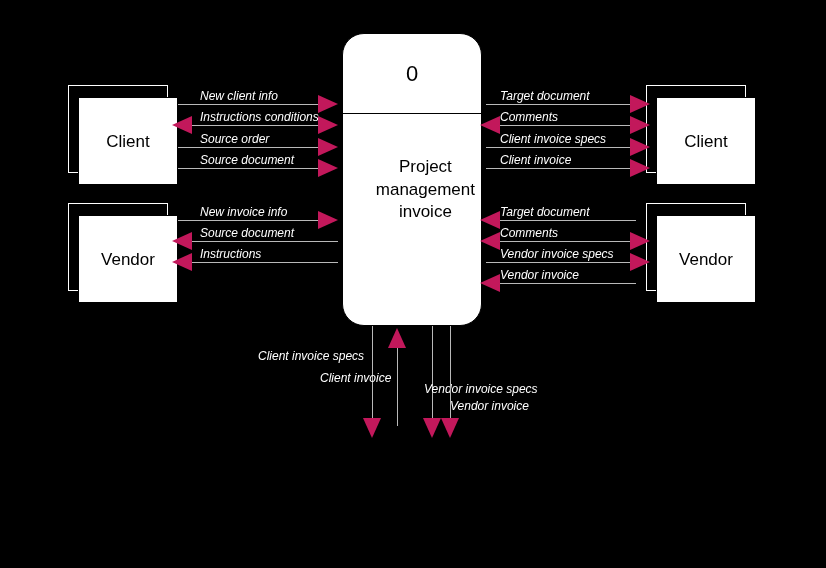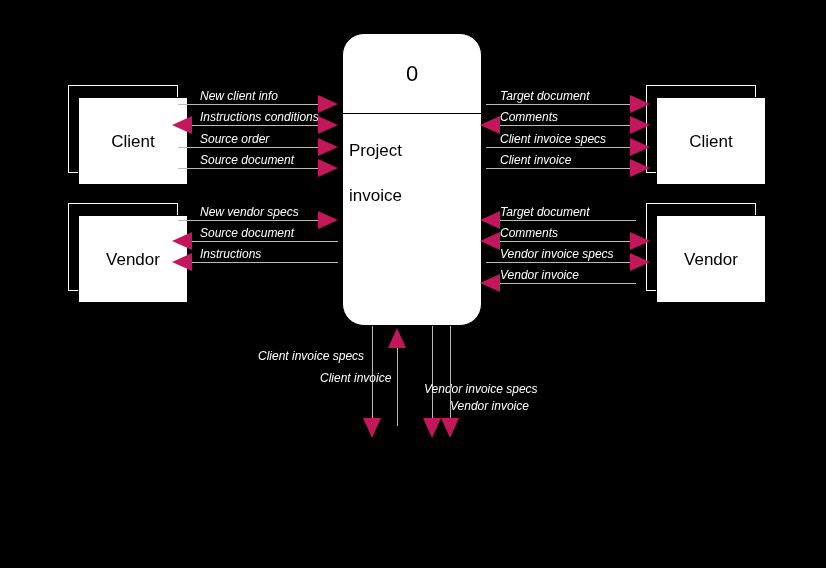"Client" .entity { padding-left: 10px -> none }
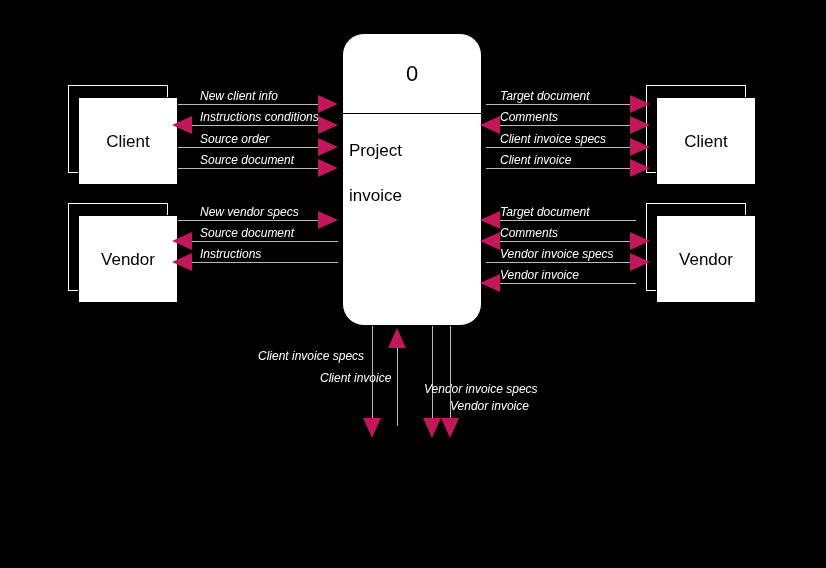"Project" #process .pname { justify-content: flex-start -> flex-end; top: 80px -> 96px }
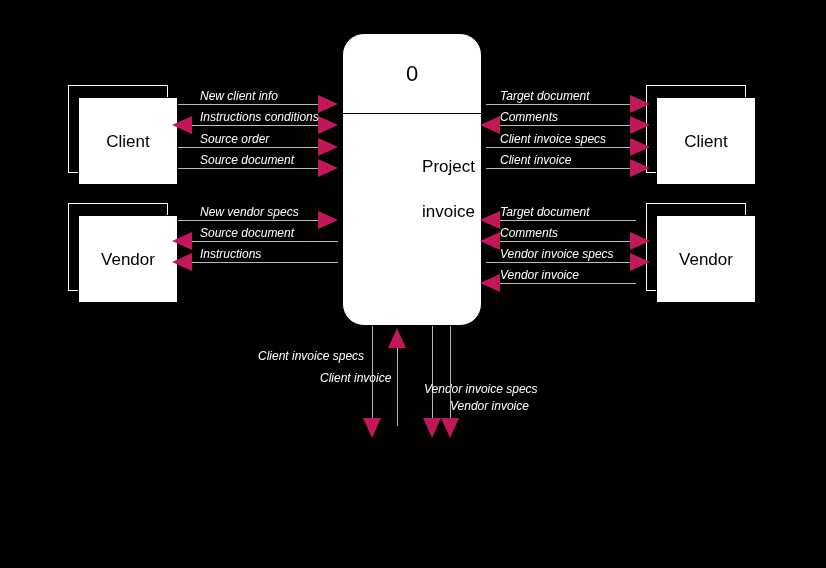"management" span { html: none -> <span>management</span> }
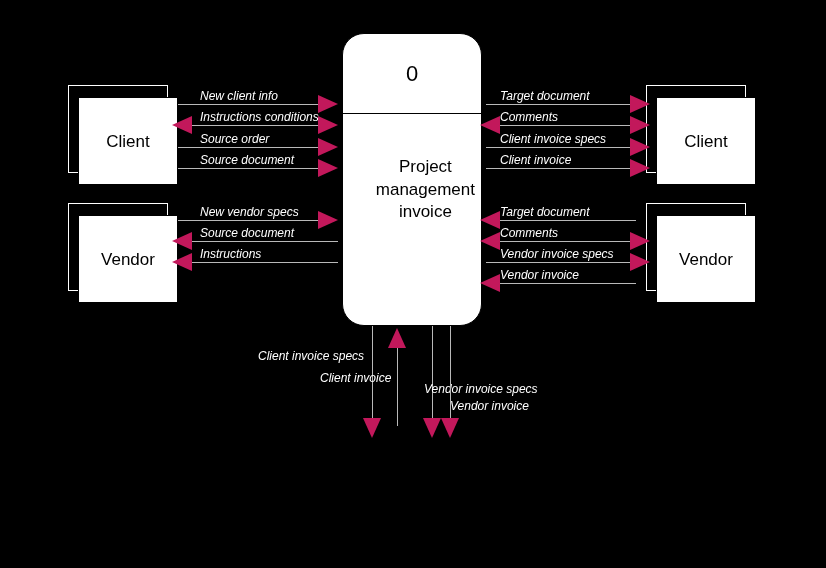"New vendor specs" div.flabel { text: vendor specs -> invoice info }
